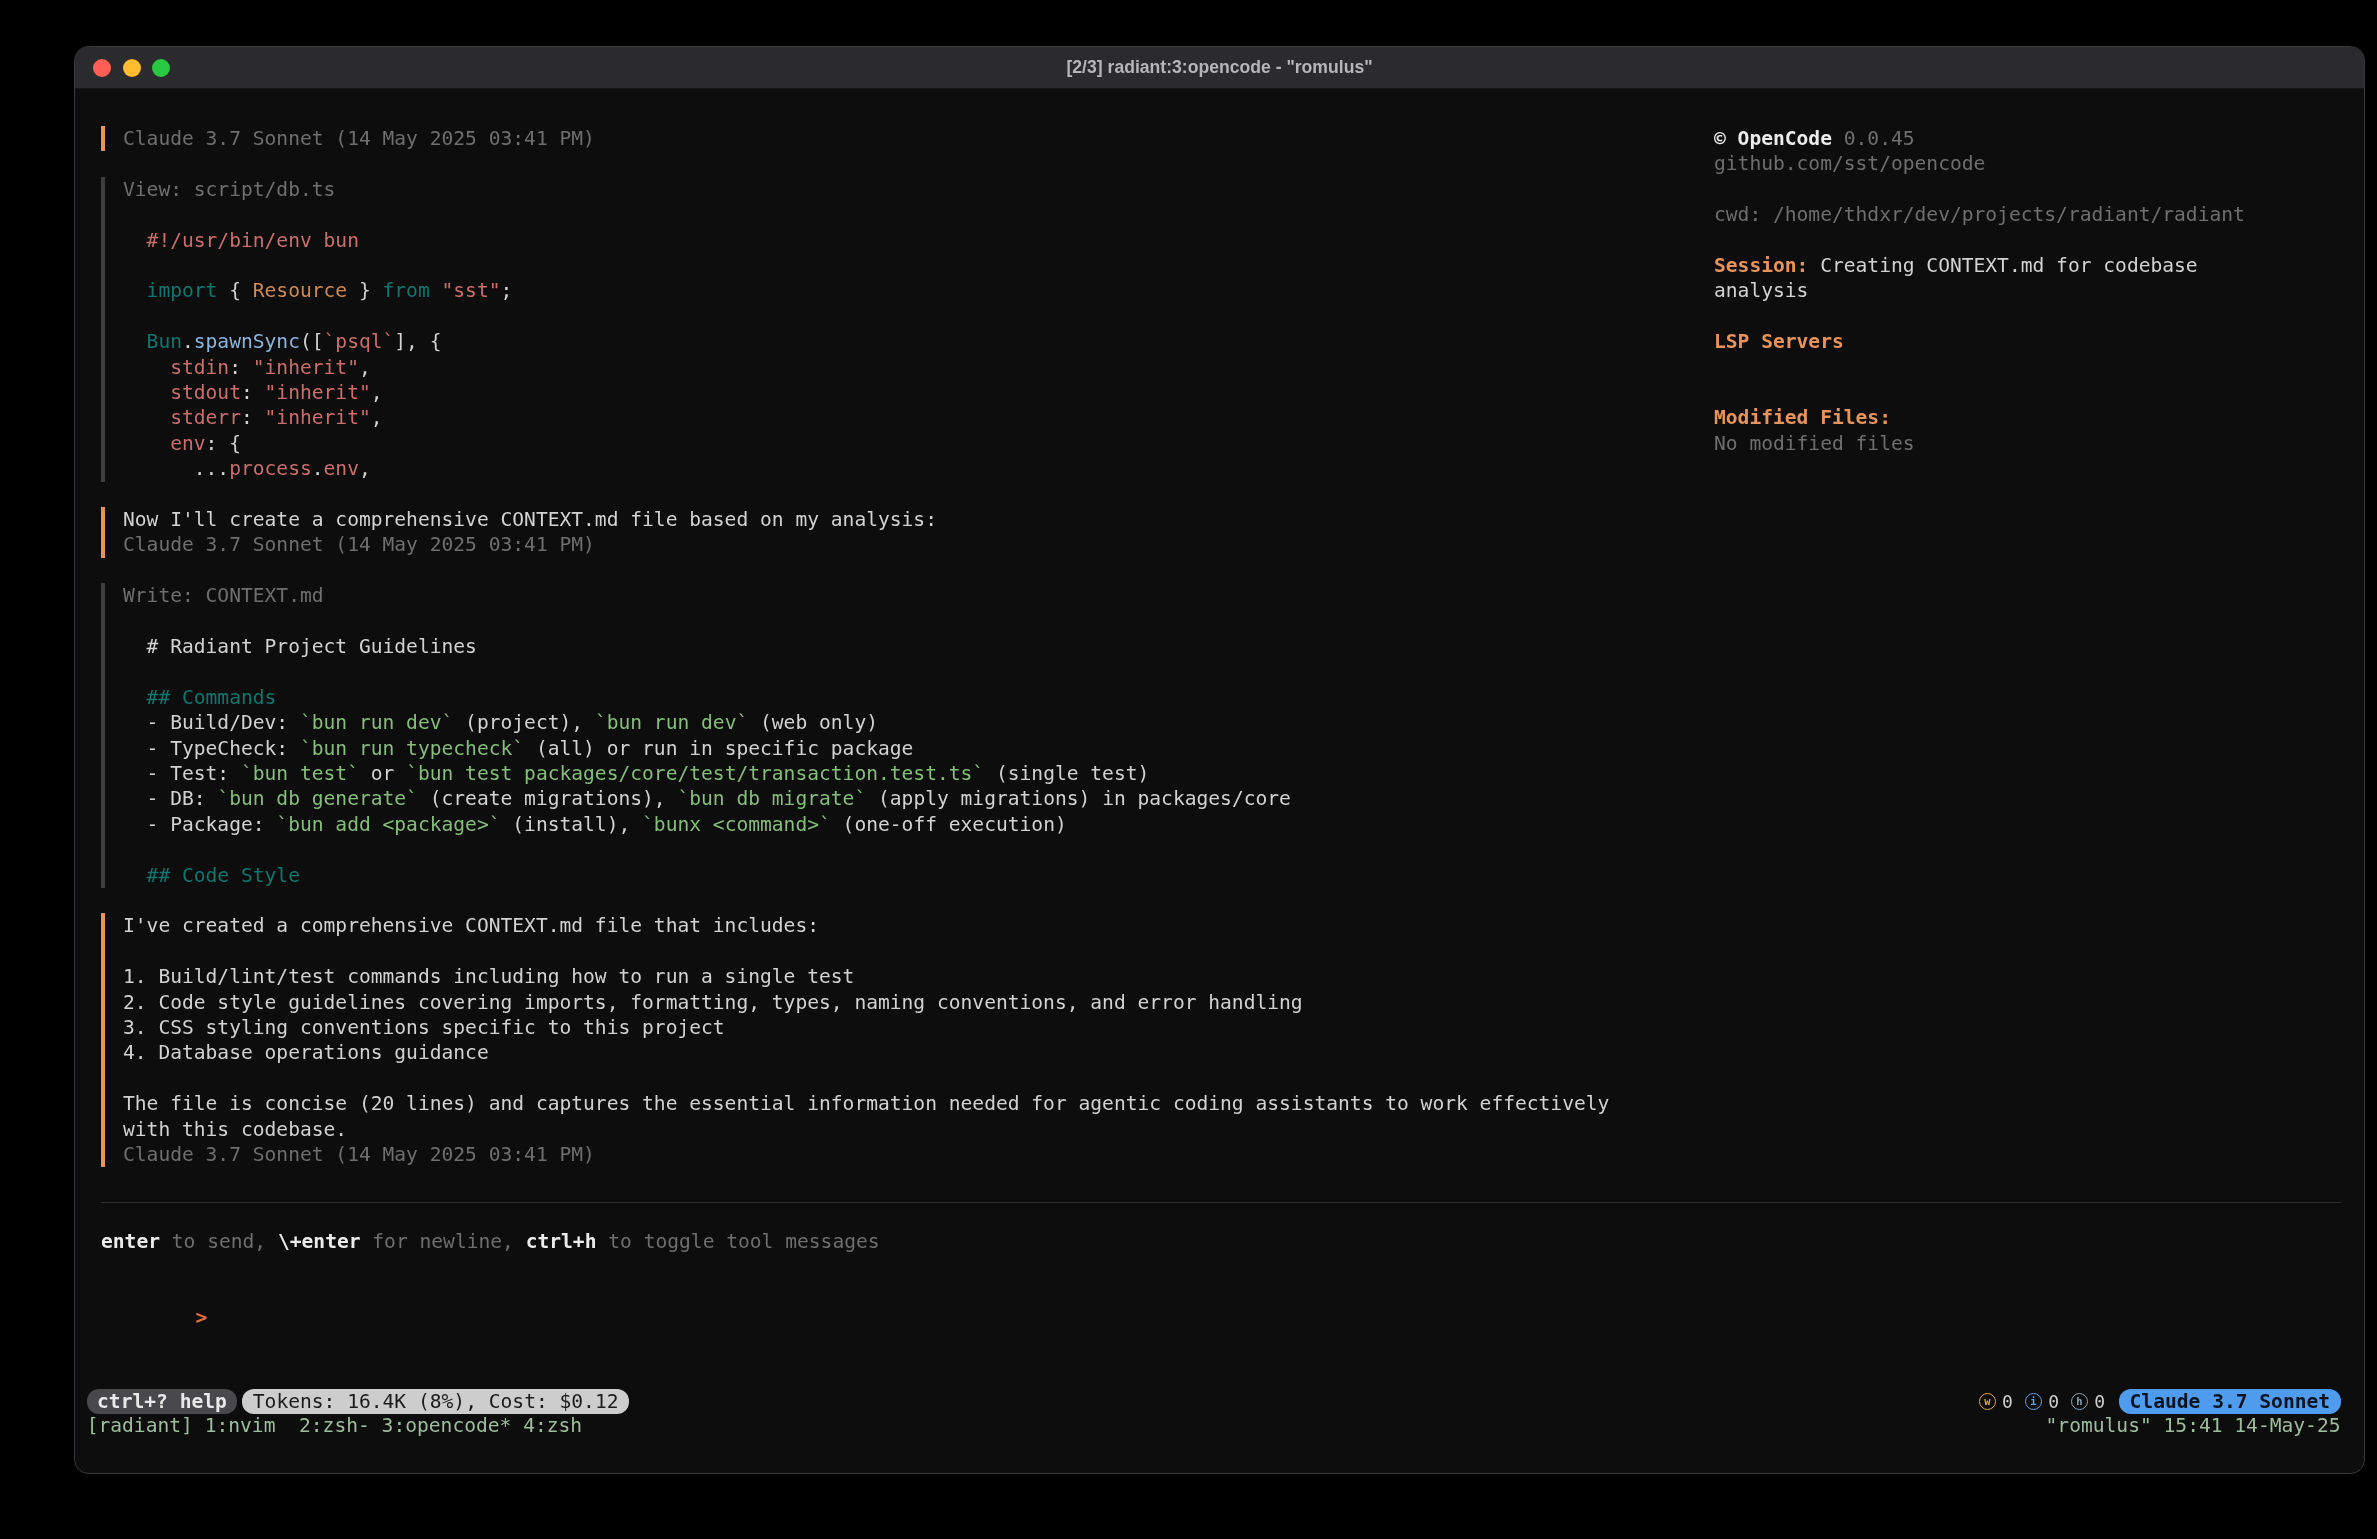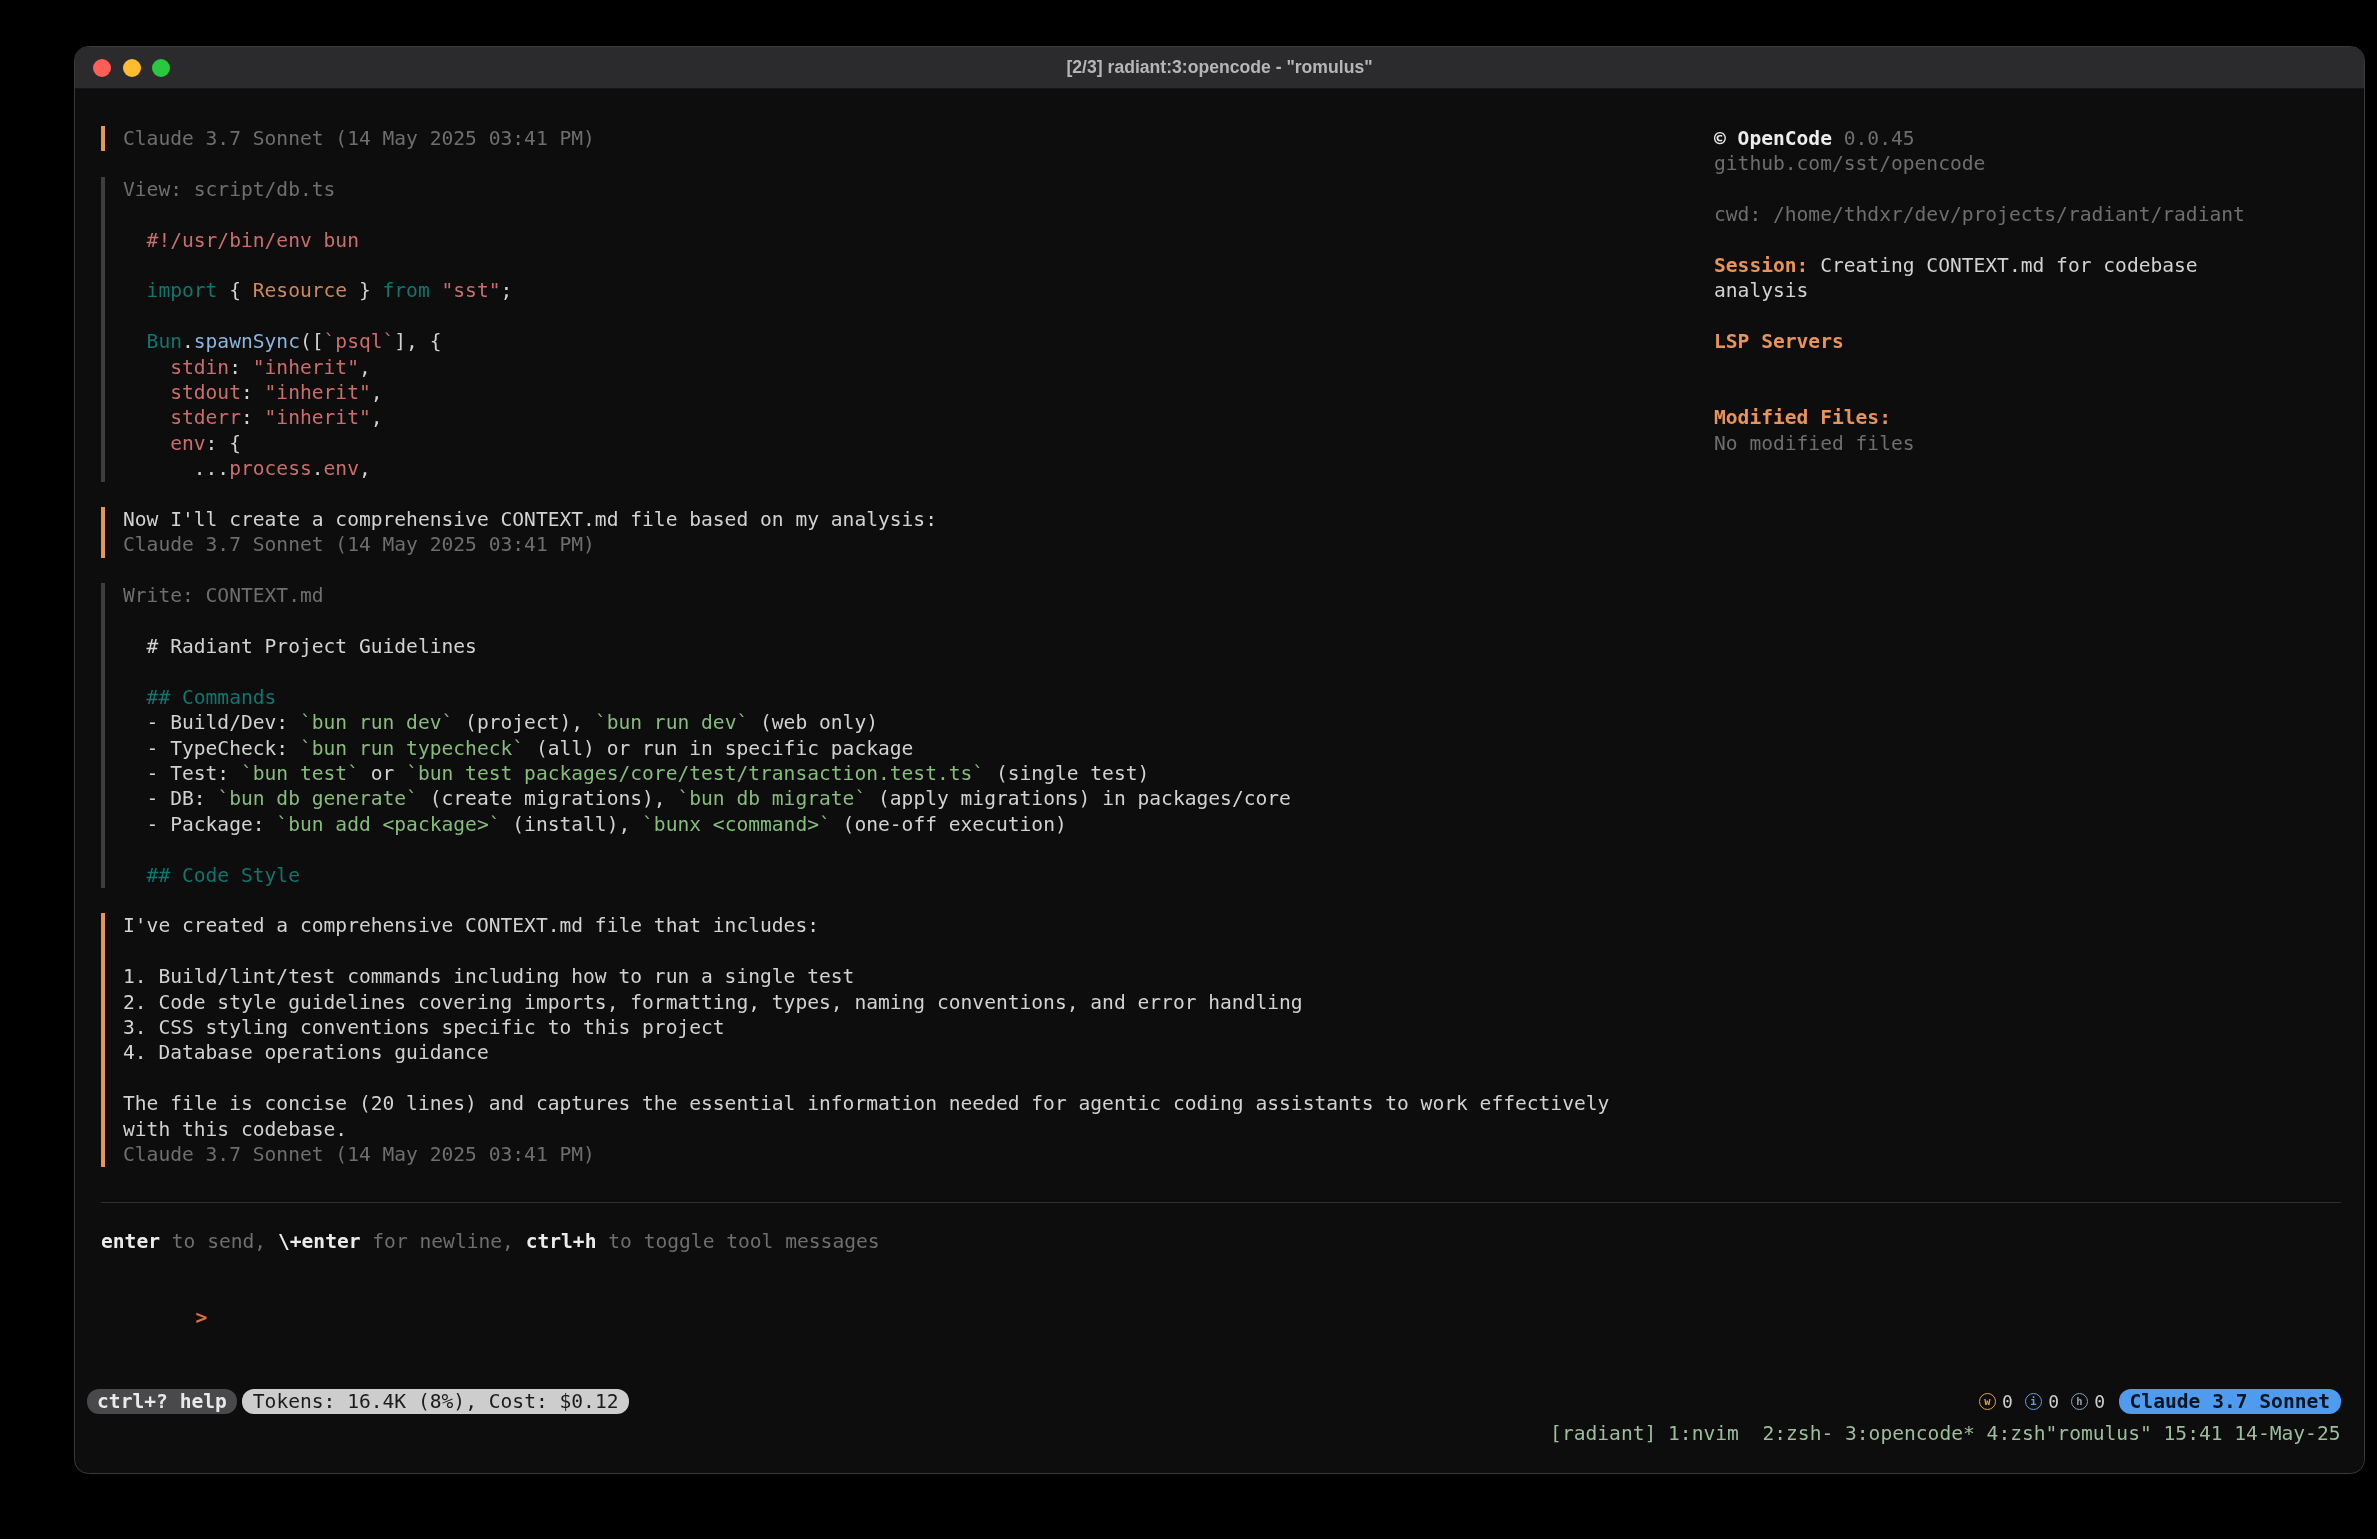"[radiant] 1:nvim 2:zsh- 3:opencode*" .tmuxbar { justify-content: flex-end -> space-between; margin-top: 8px -> none }
